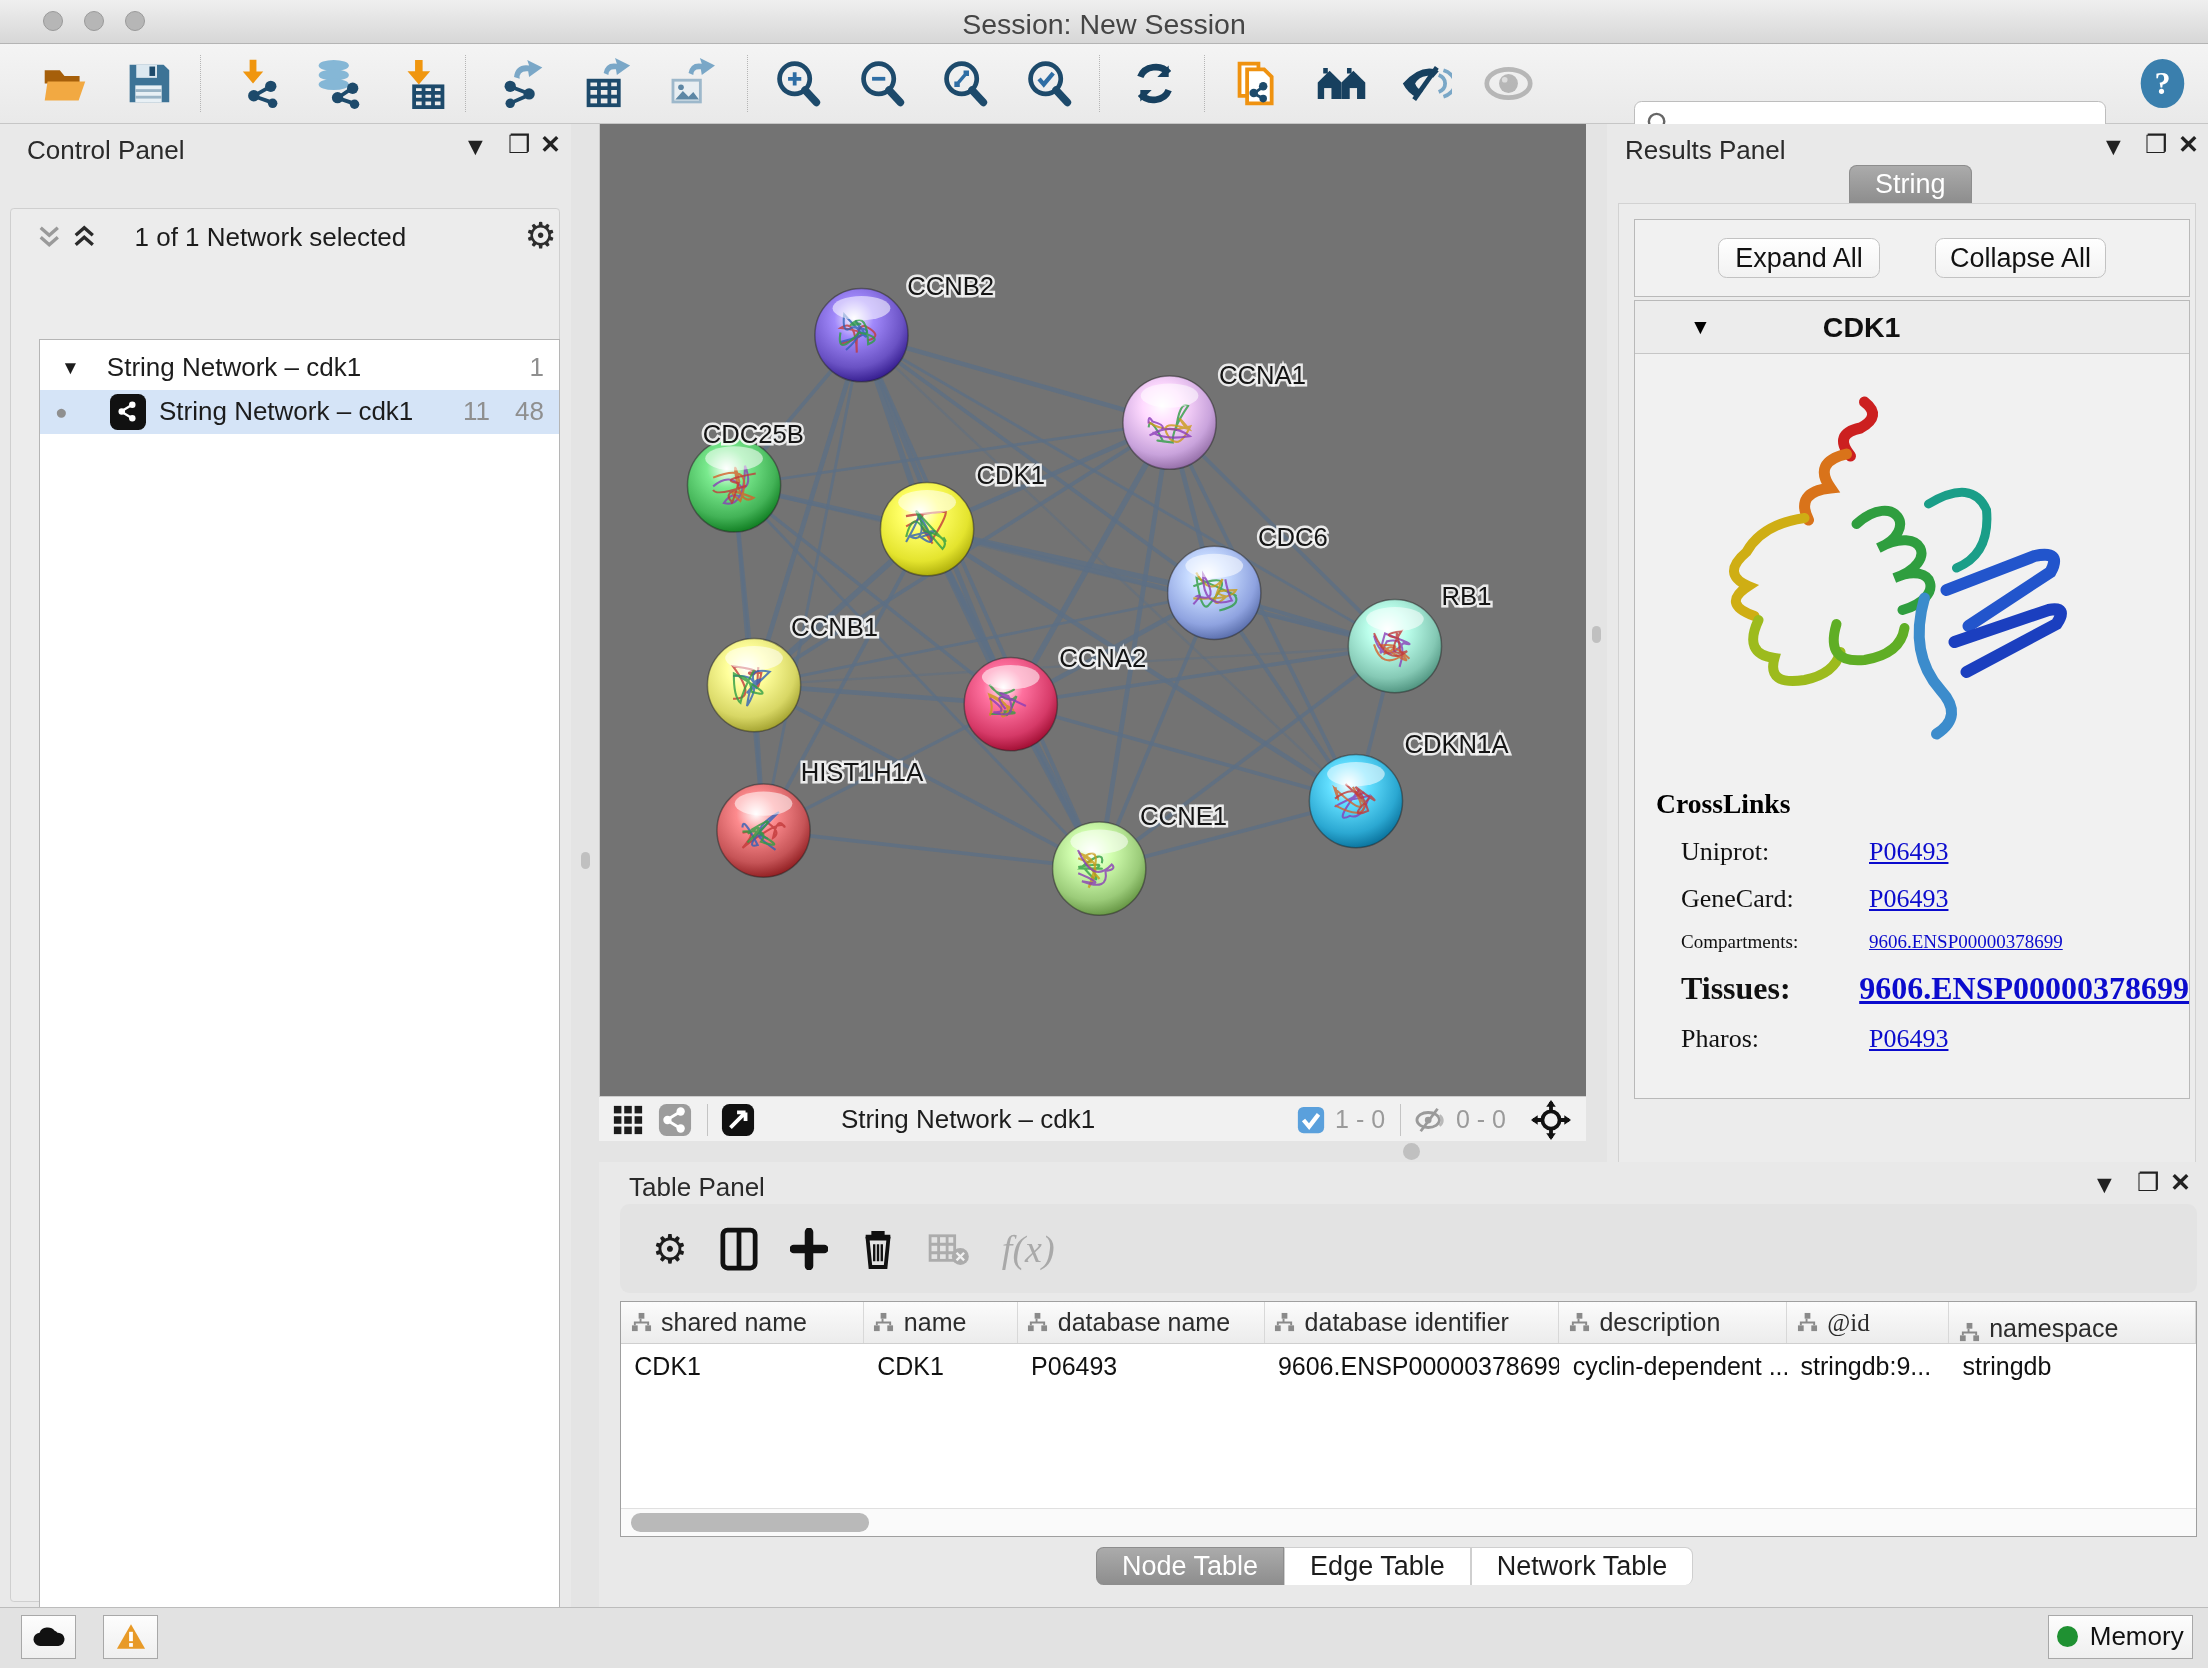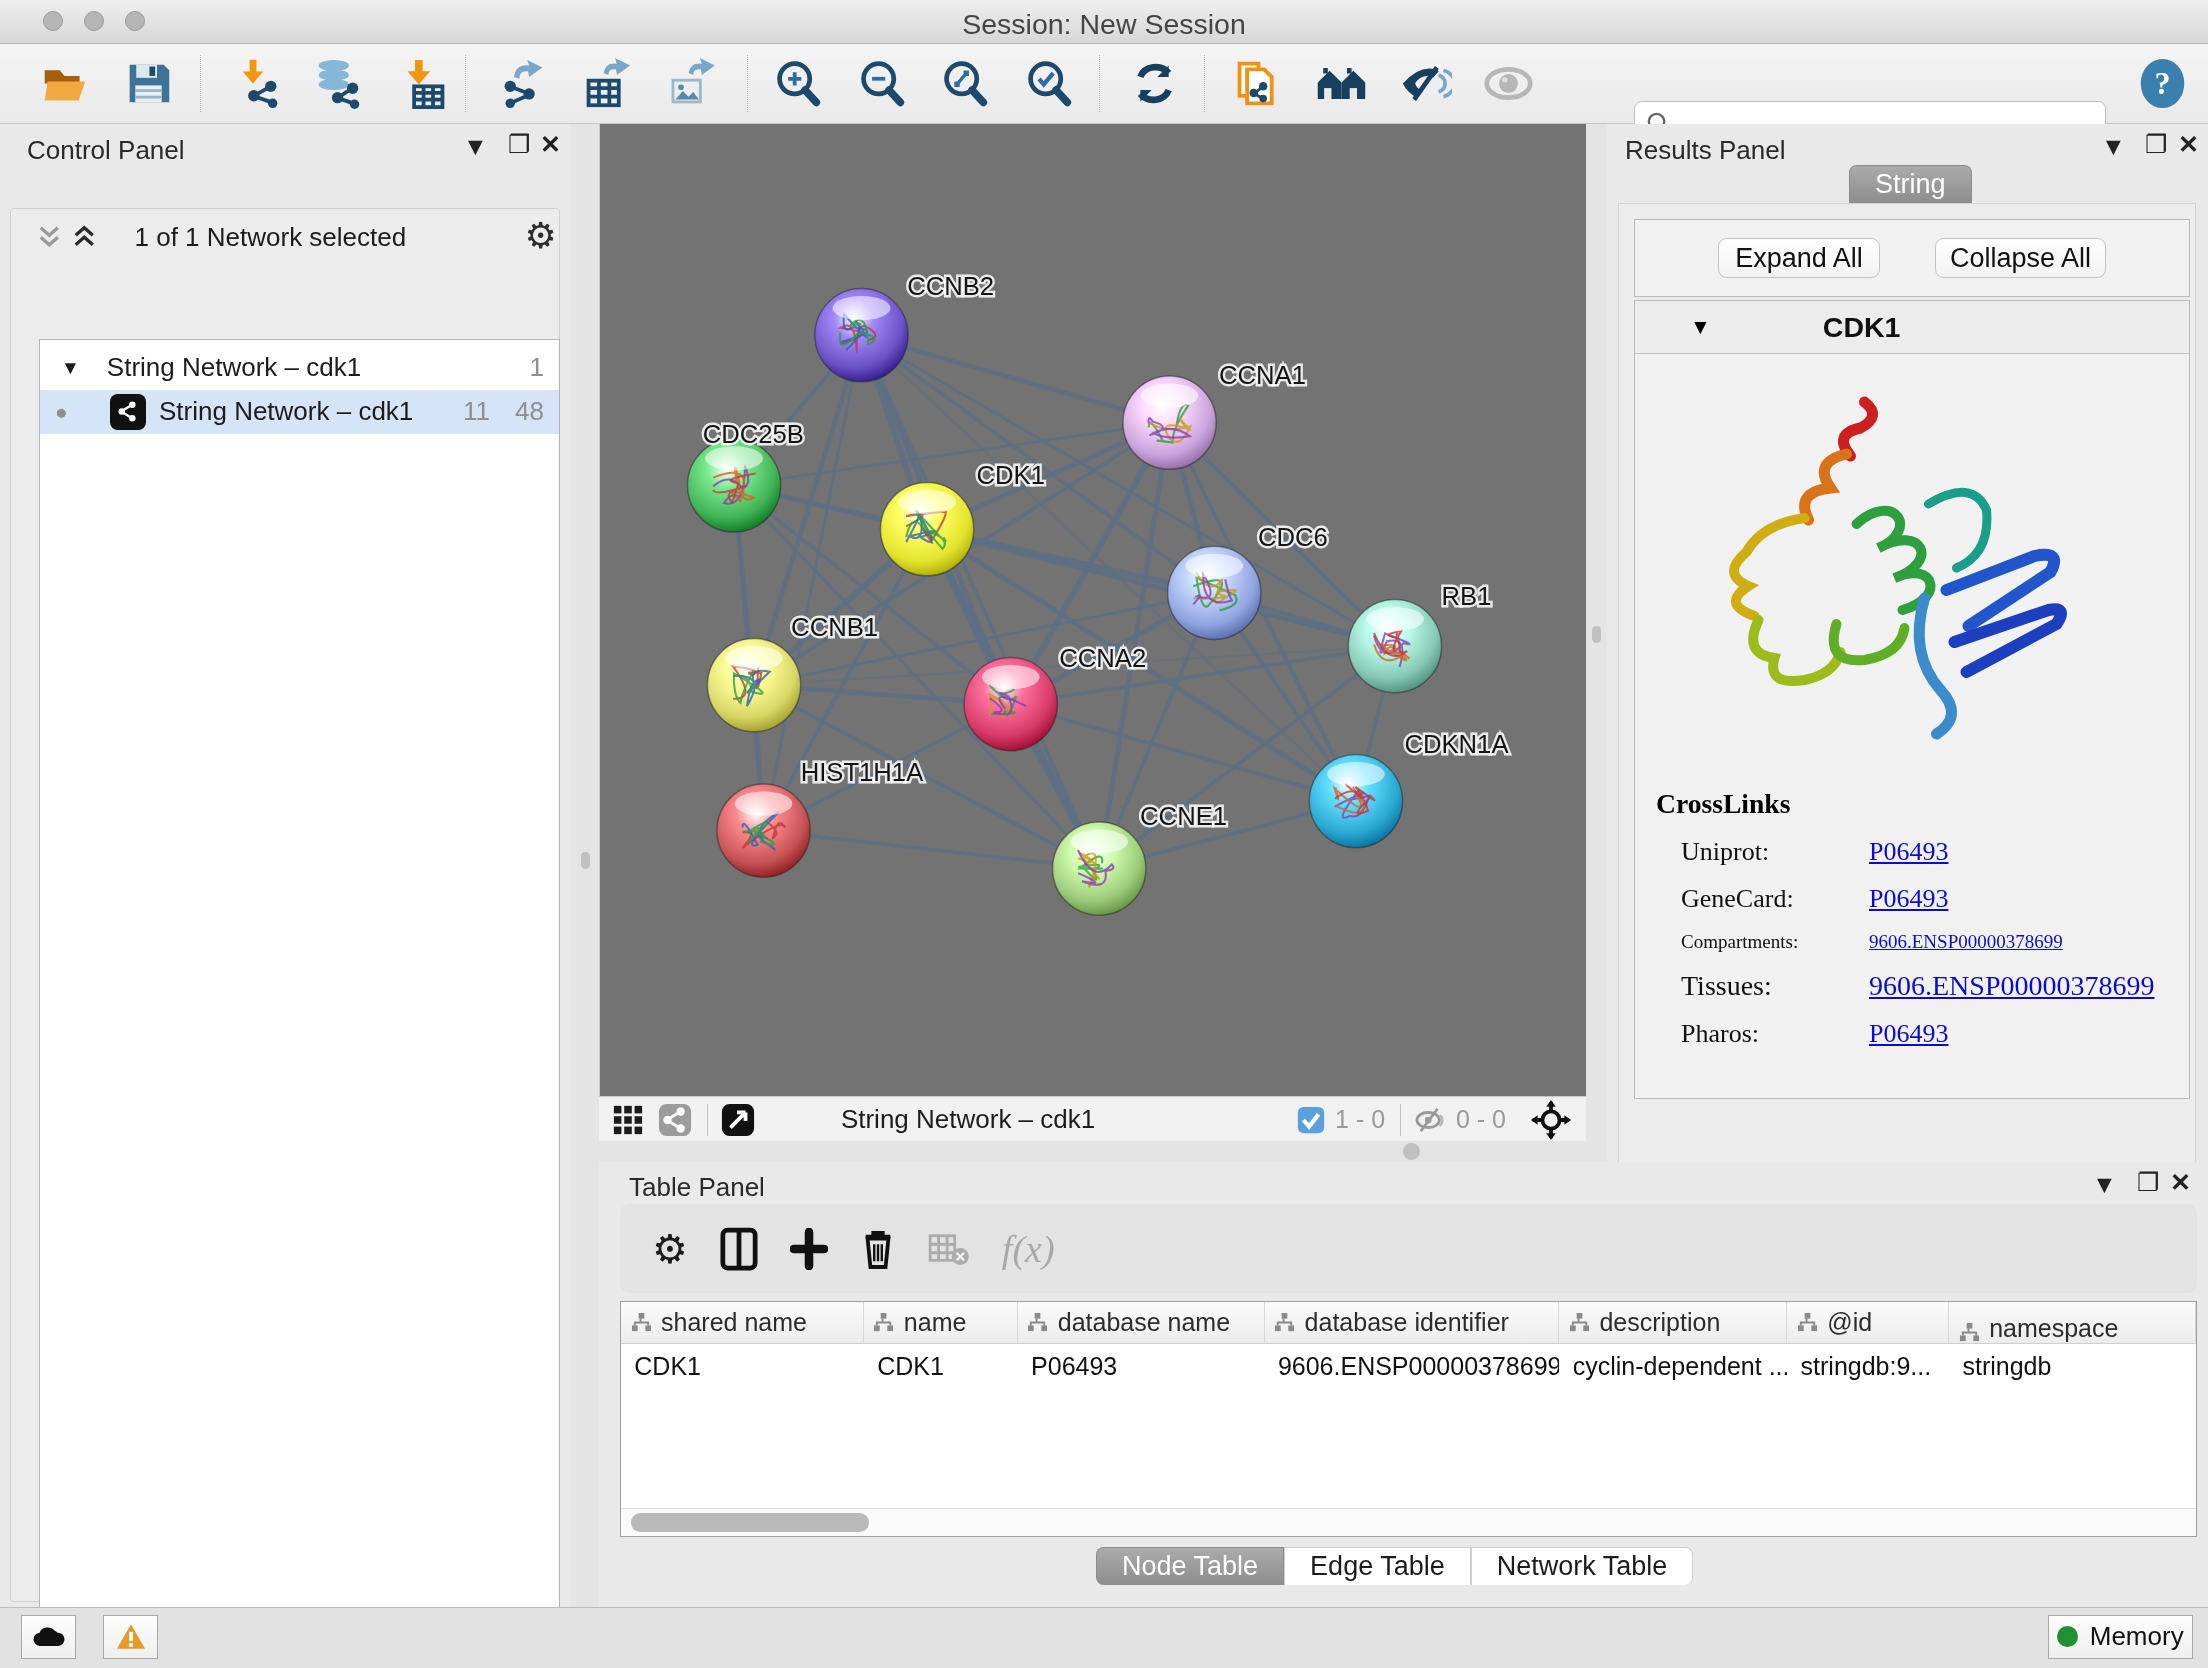"Tissues:" div.serif { font-size: 28px -> 32px; font-weight: none -> bold }
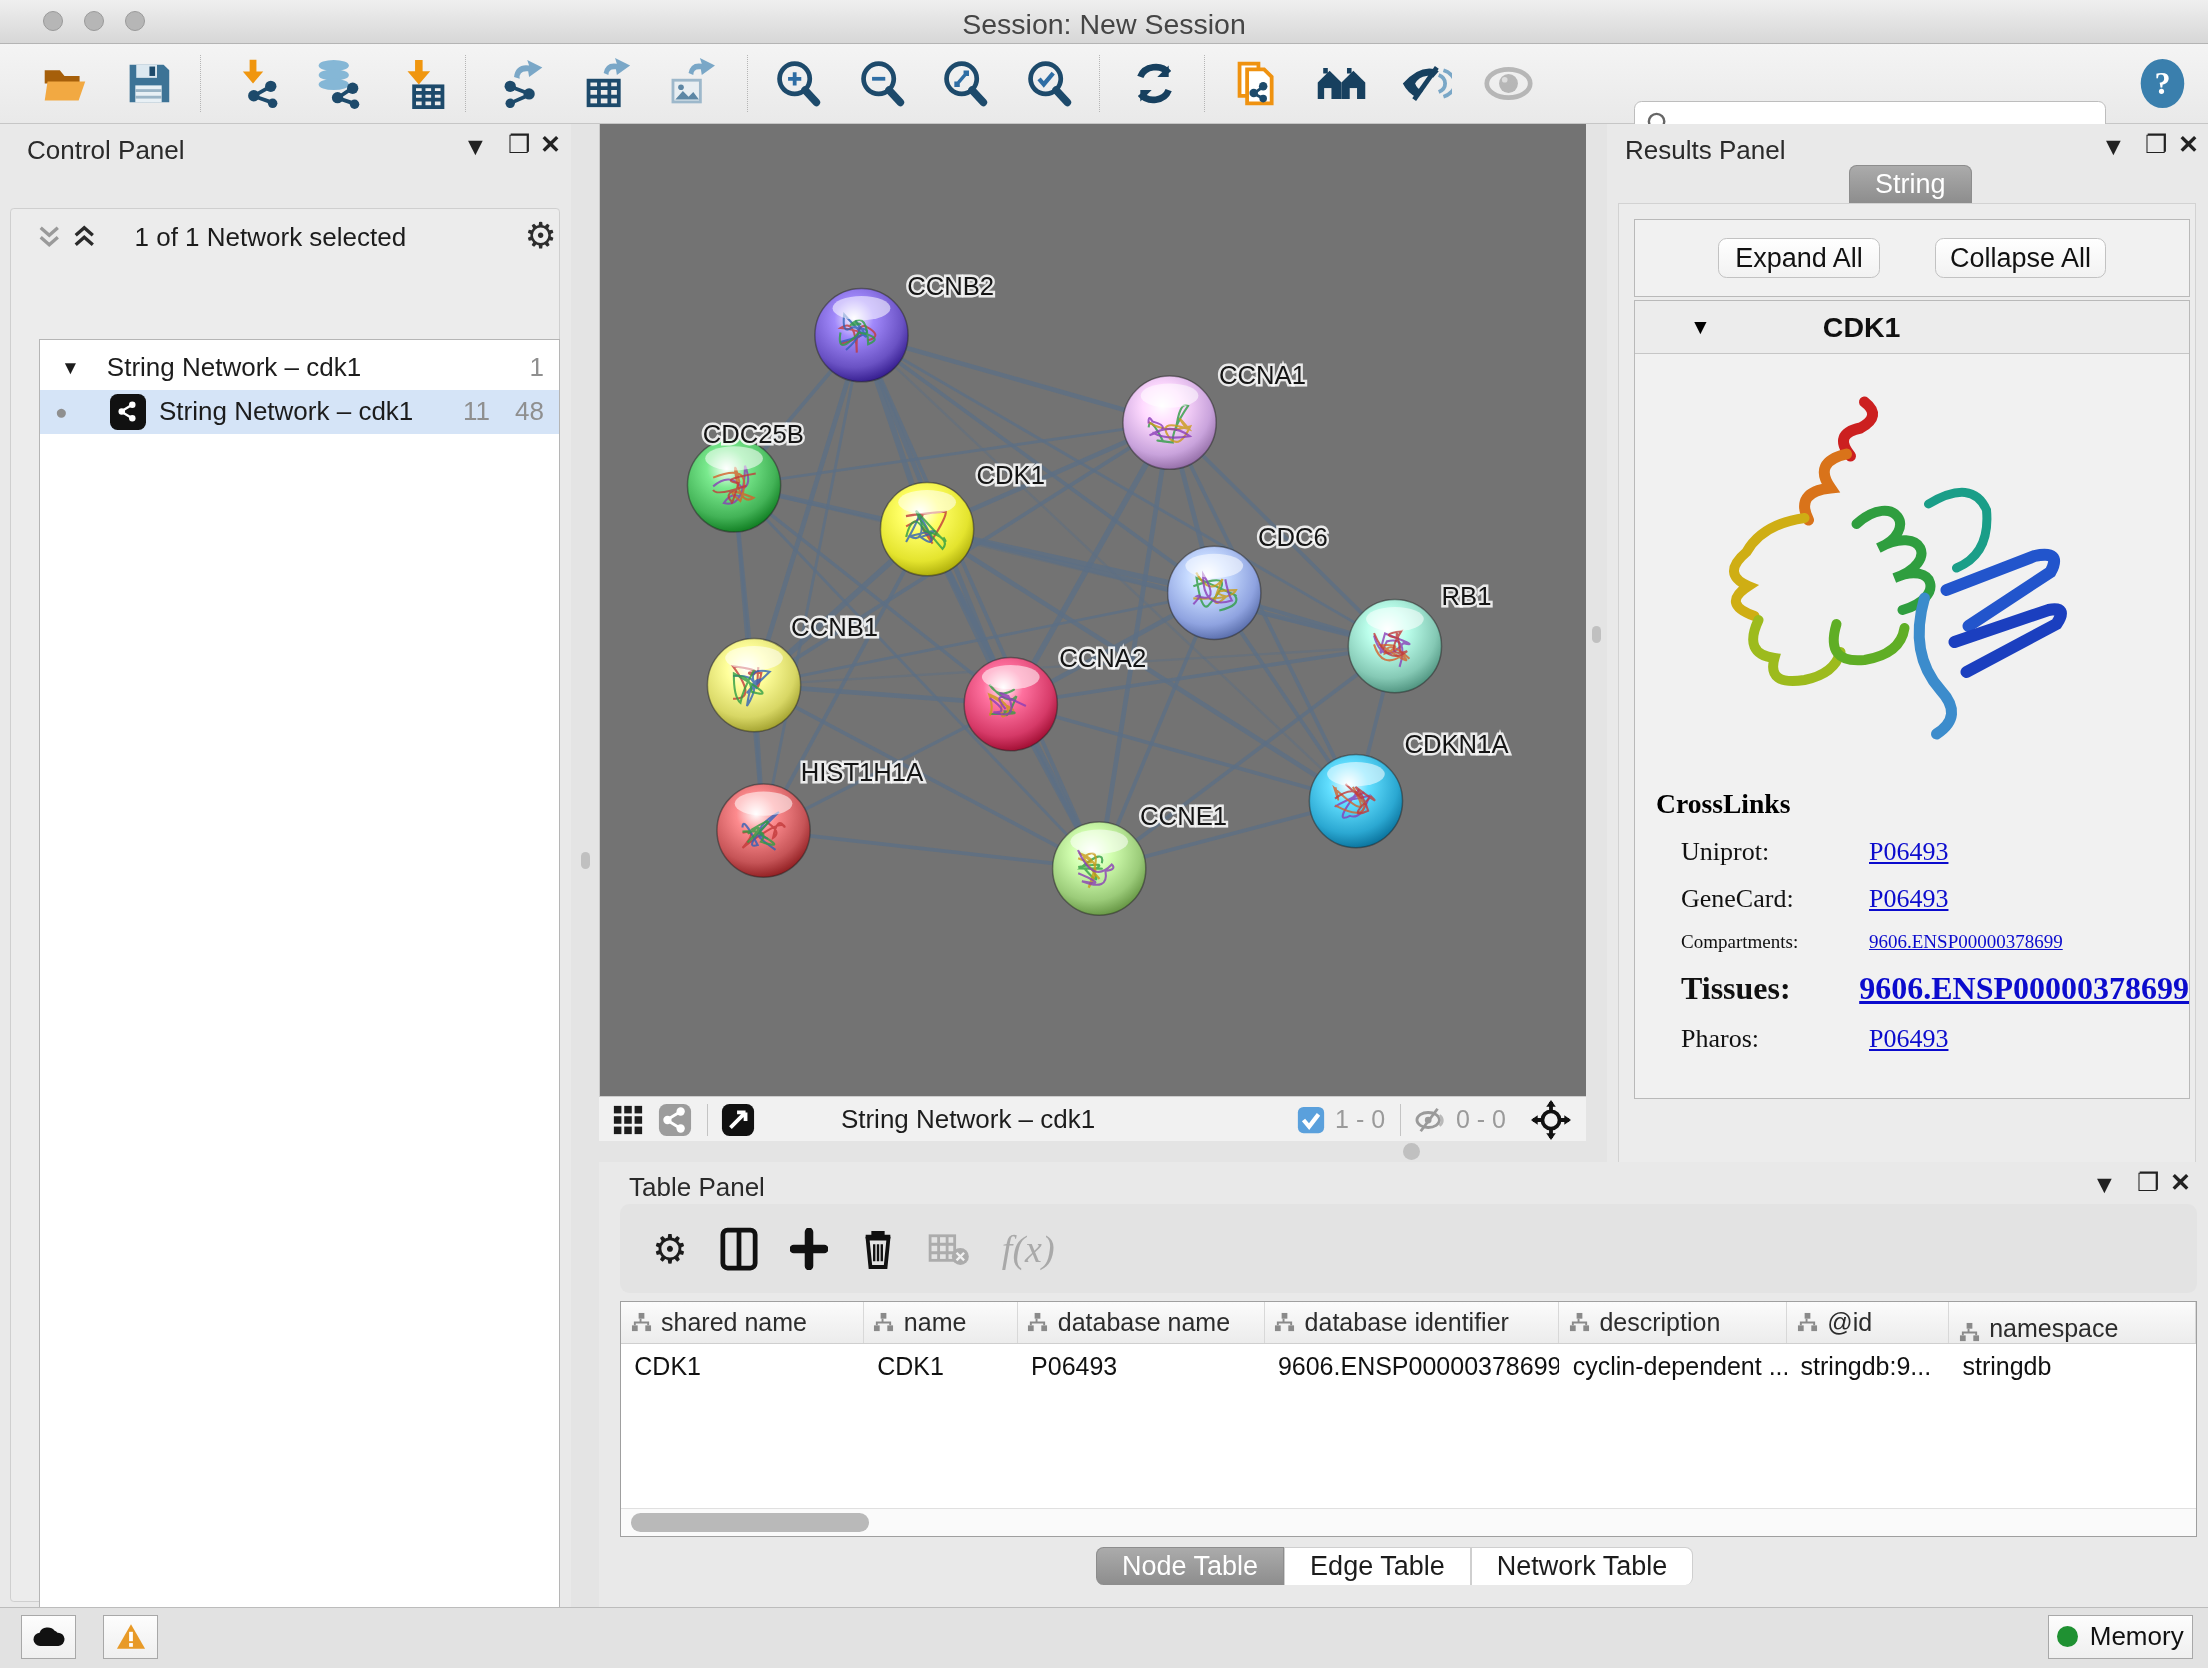"@id" div.th { font-family: none -> Liberation Serif, serif }
